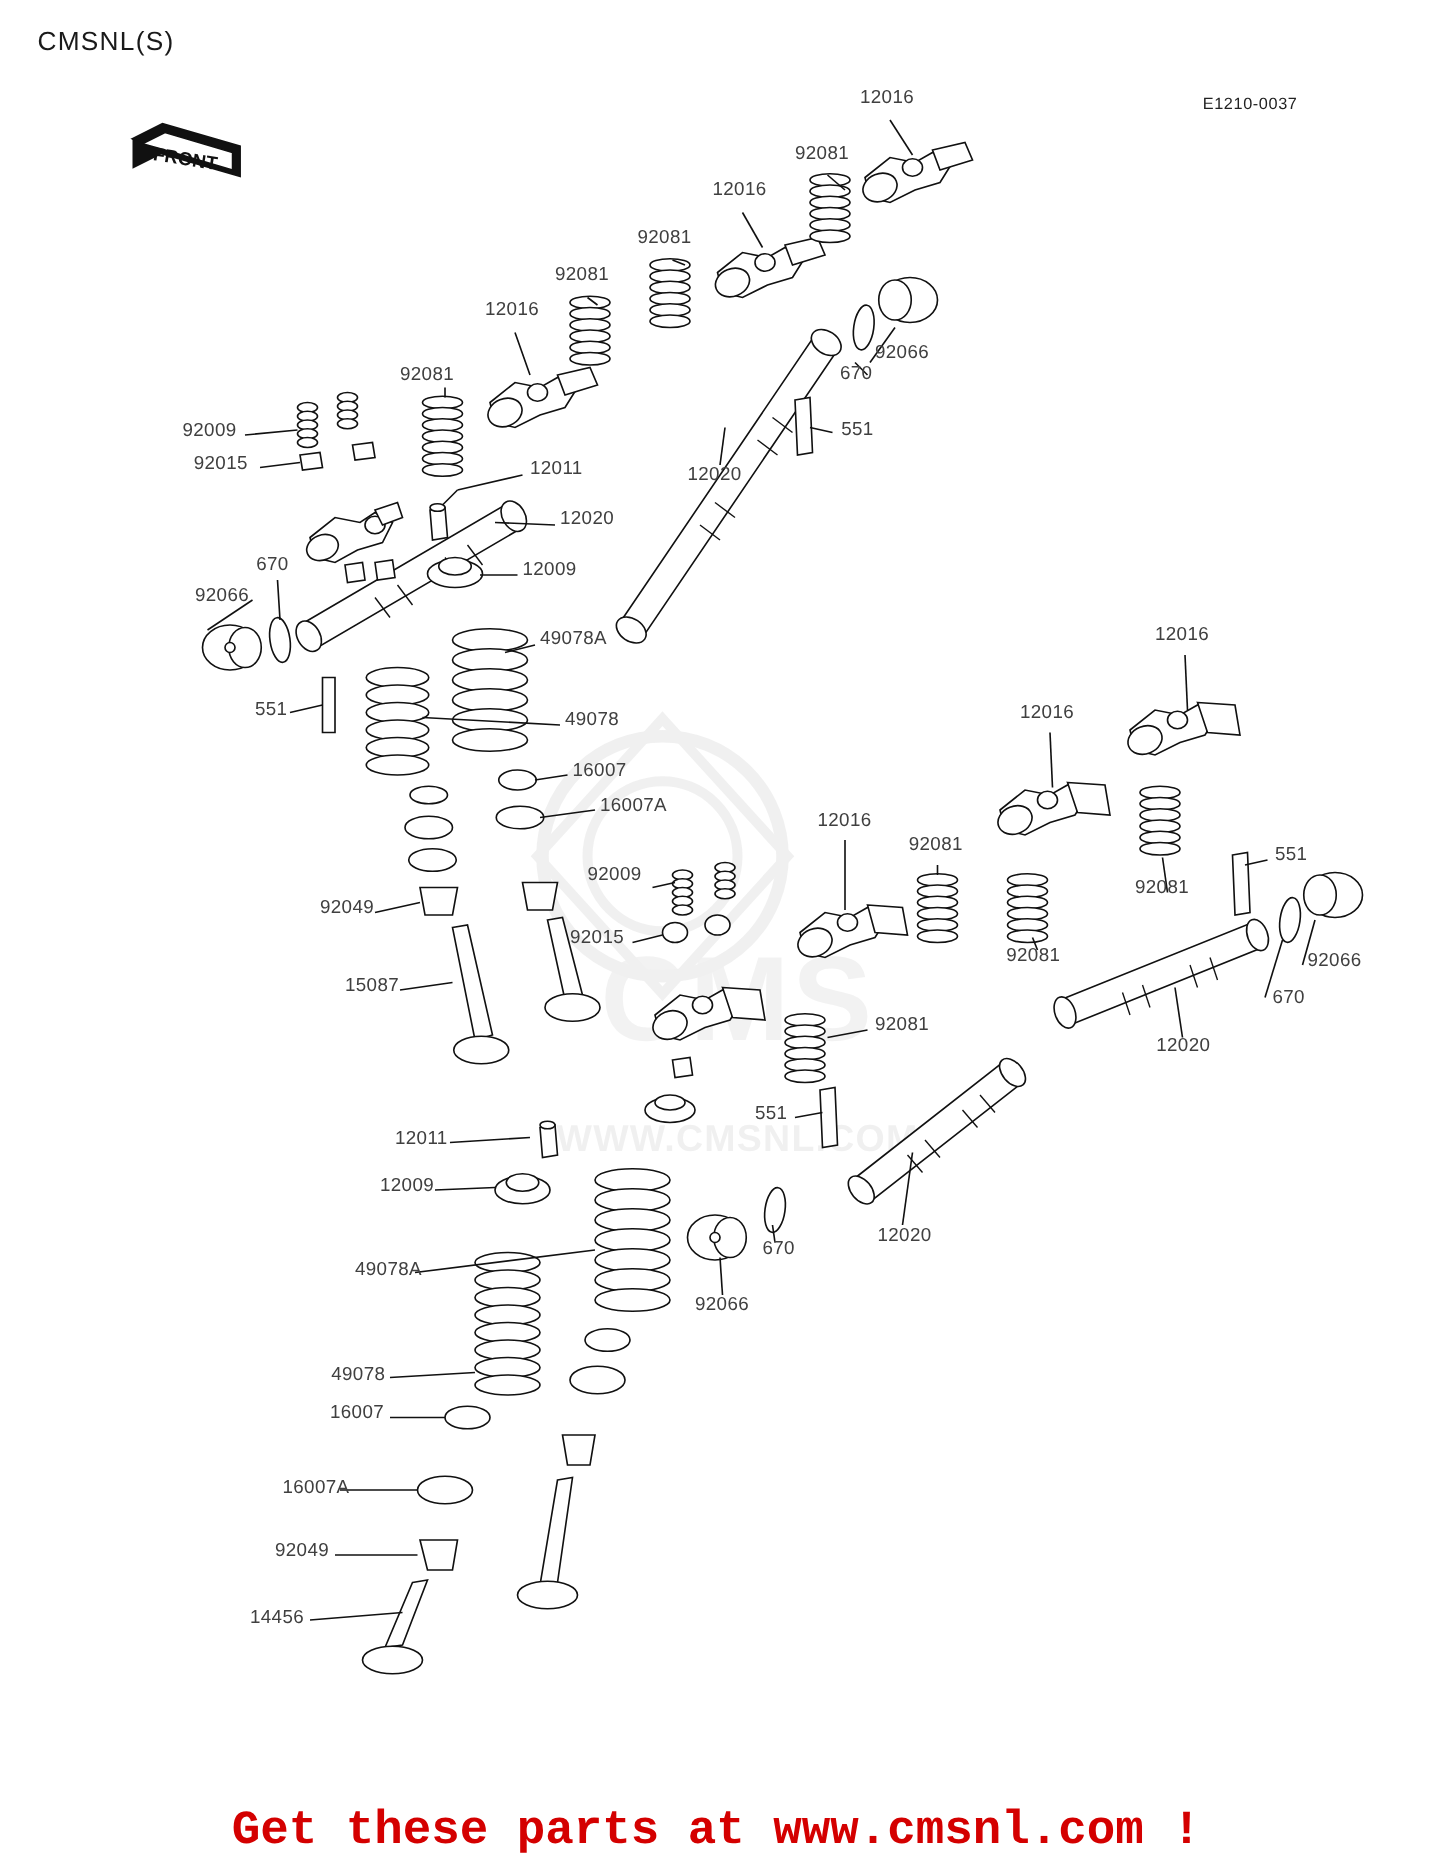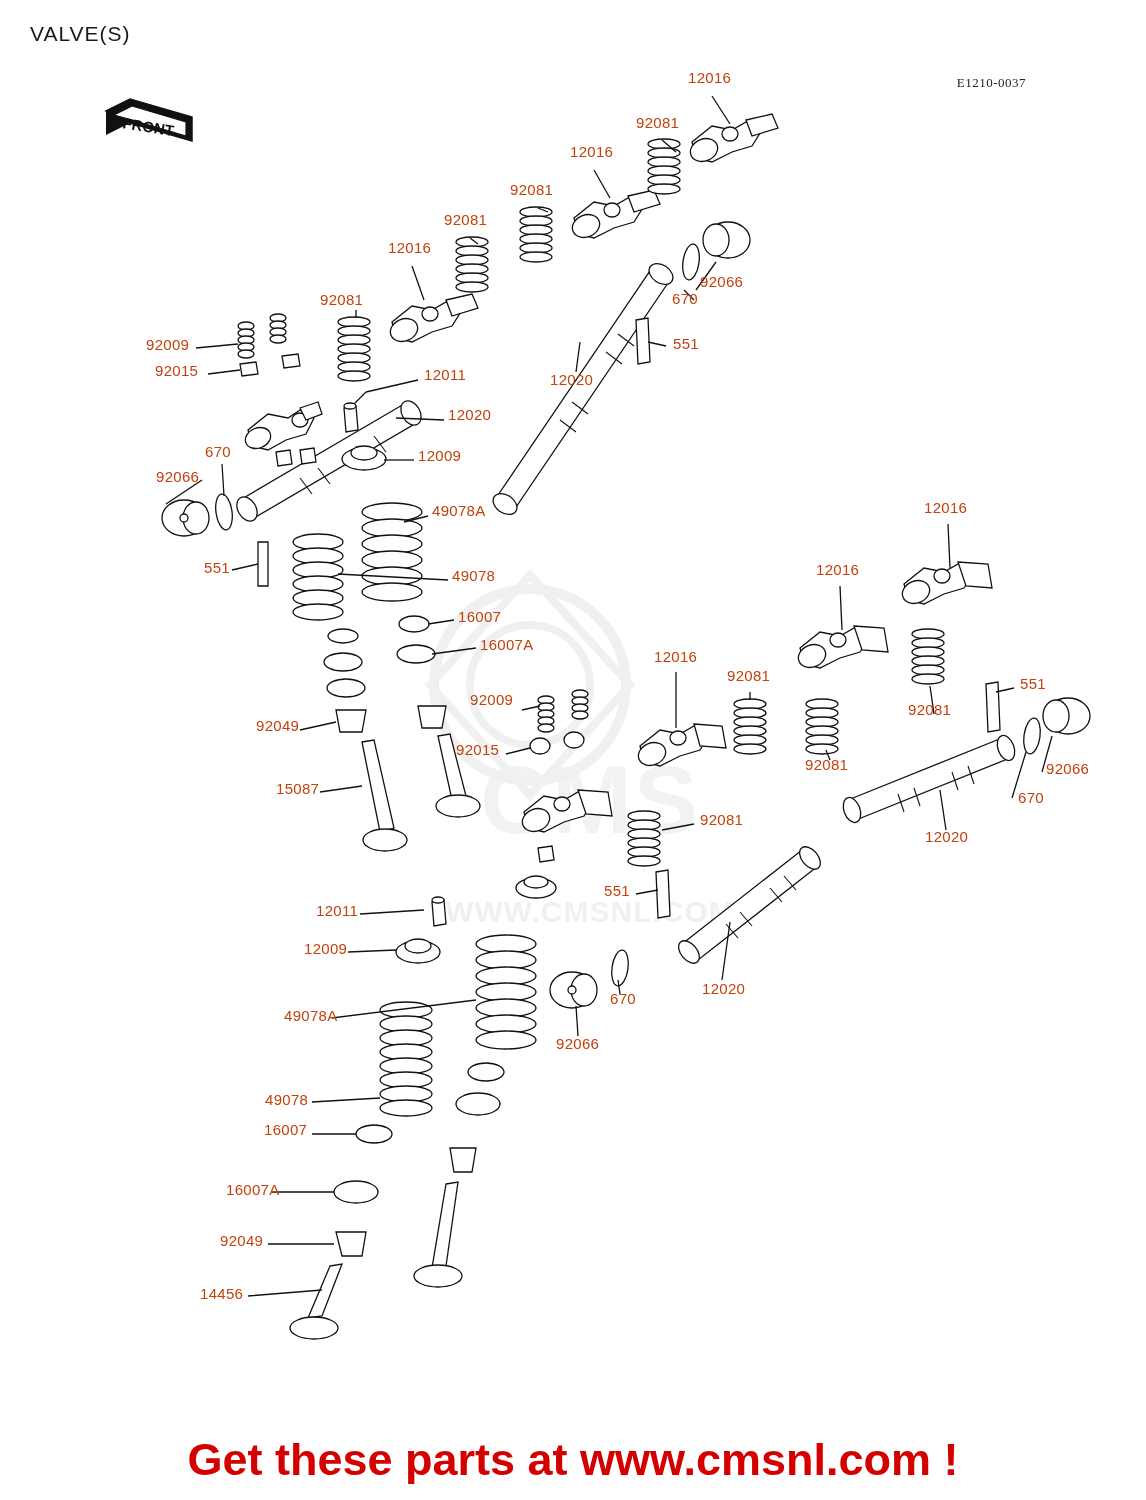"VALVE(S)" div { text: VALVE -> CMSNL }
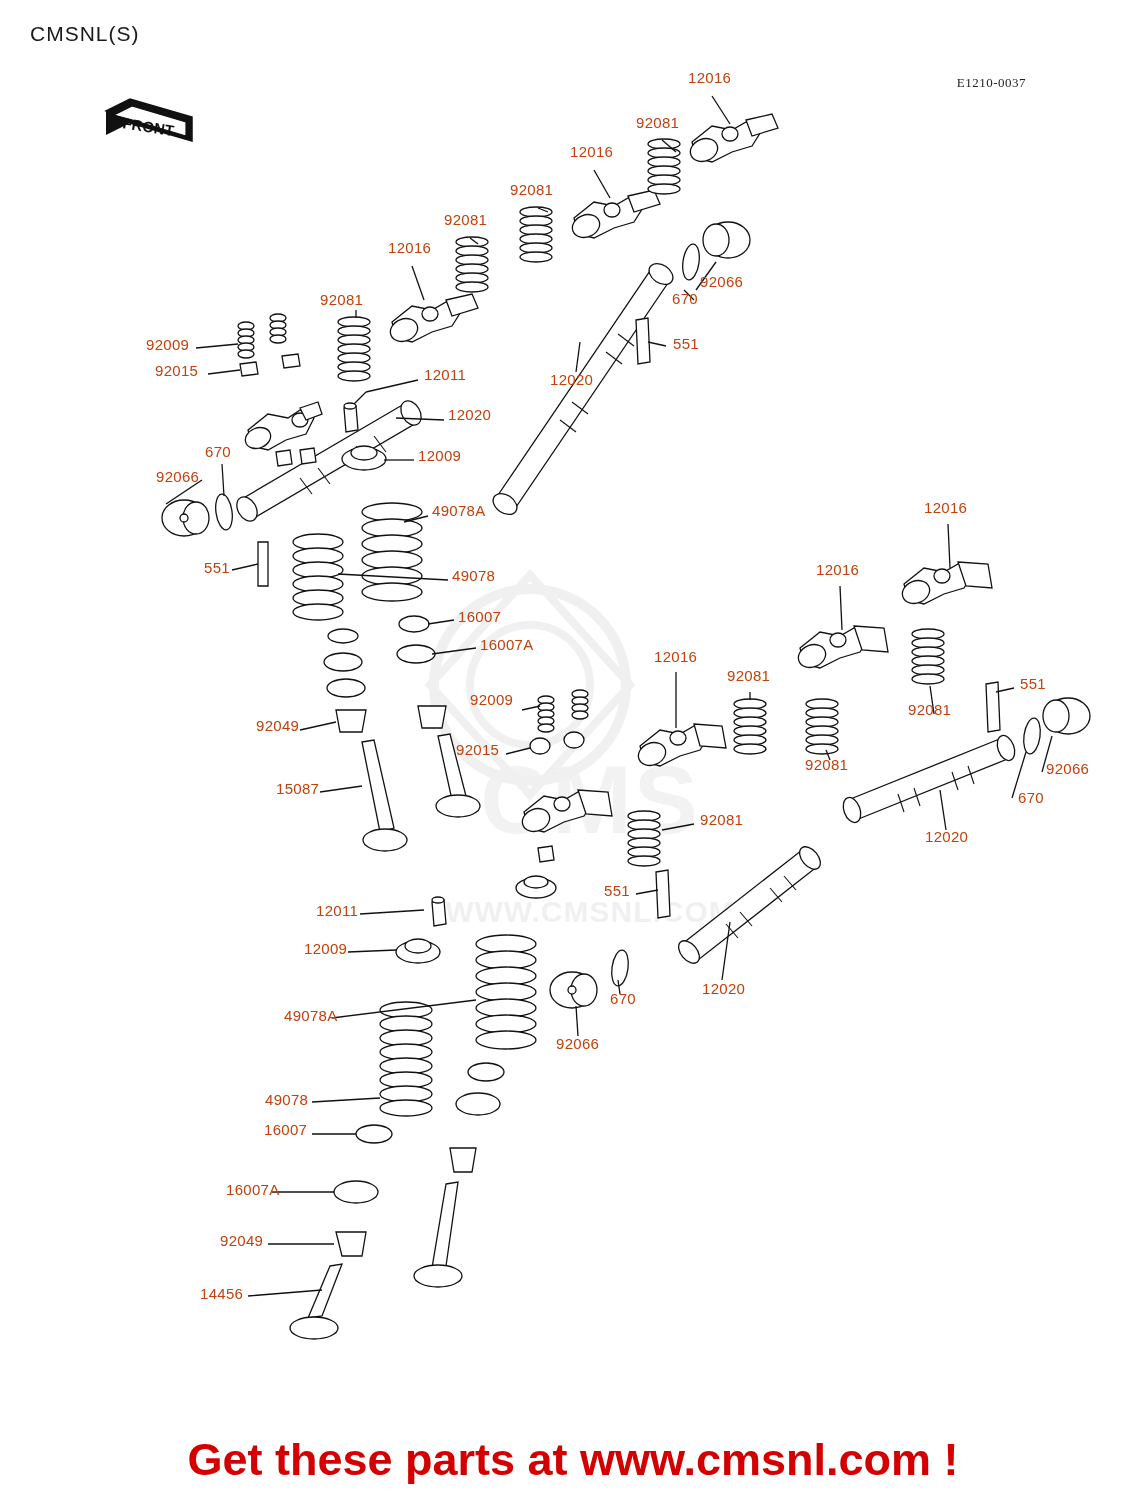"12016" .callout { color: #c2410c -> #404040 }
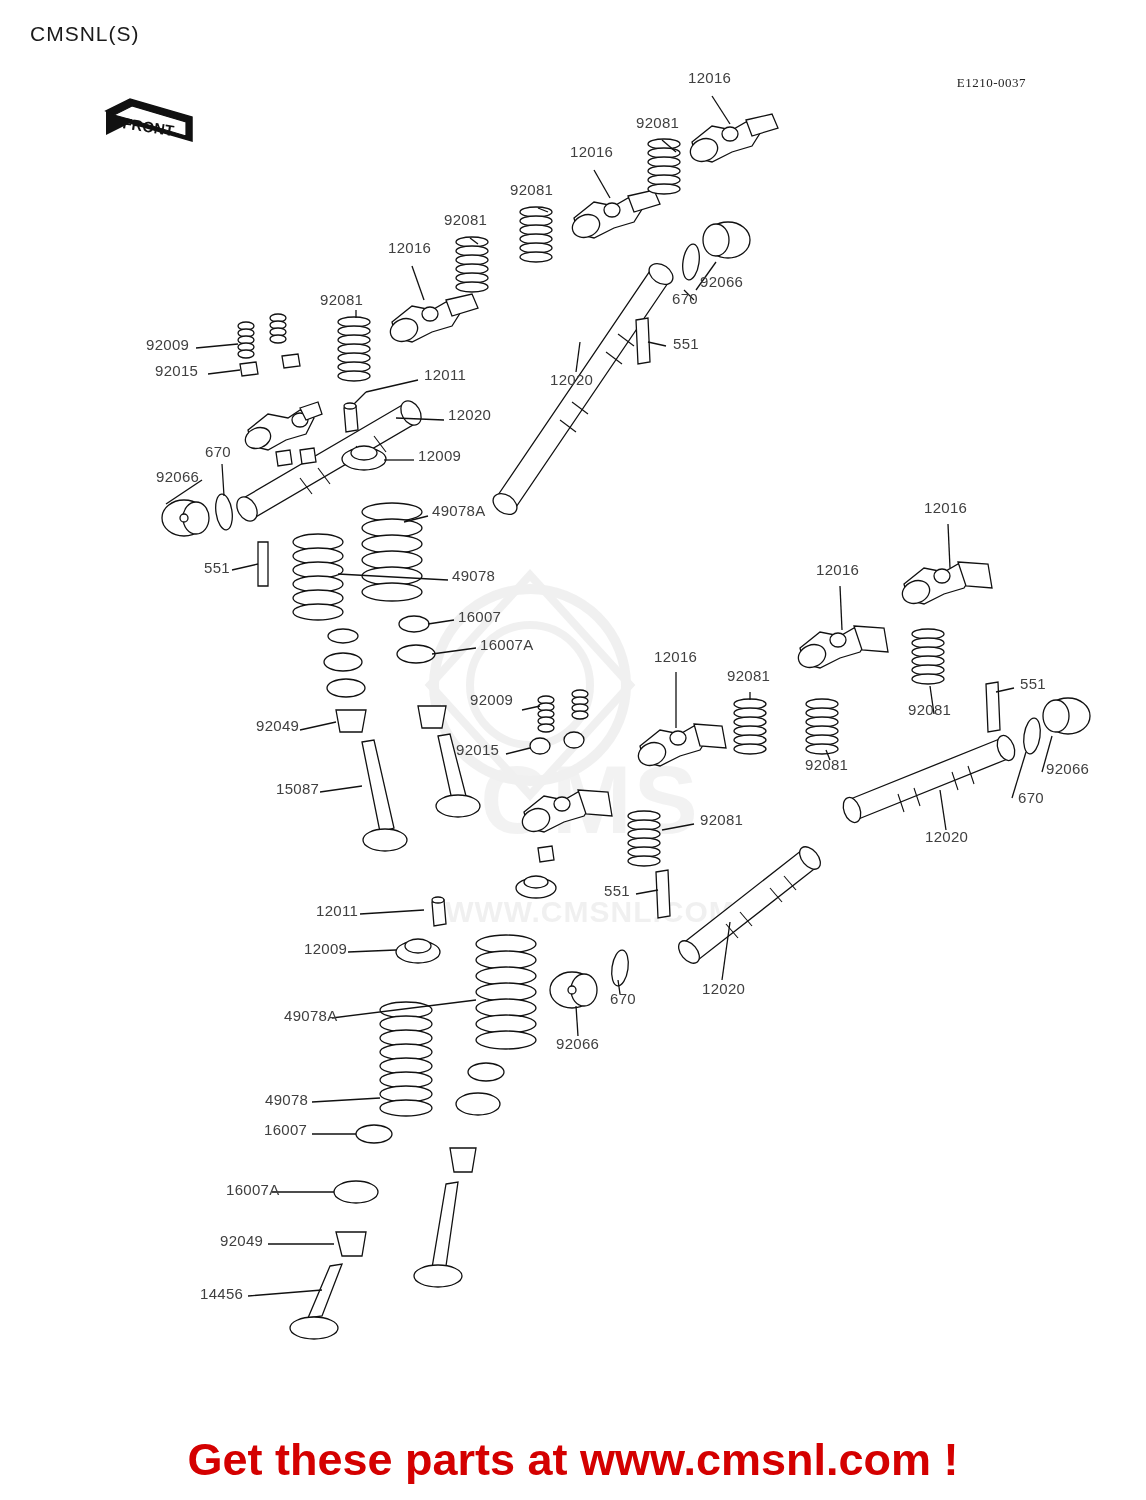"E1210-0037" #diagram-code { font-family: Liberation Serif, serif -> Liberation Sans, sans-serif; right: 120px -> 108px }
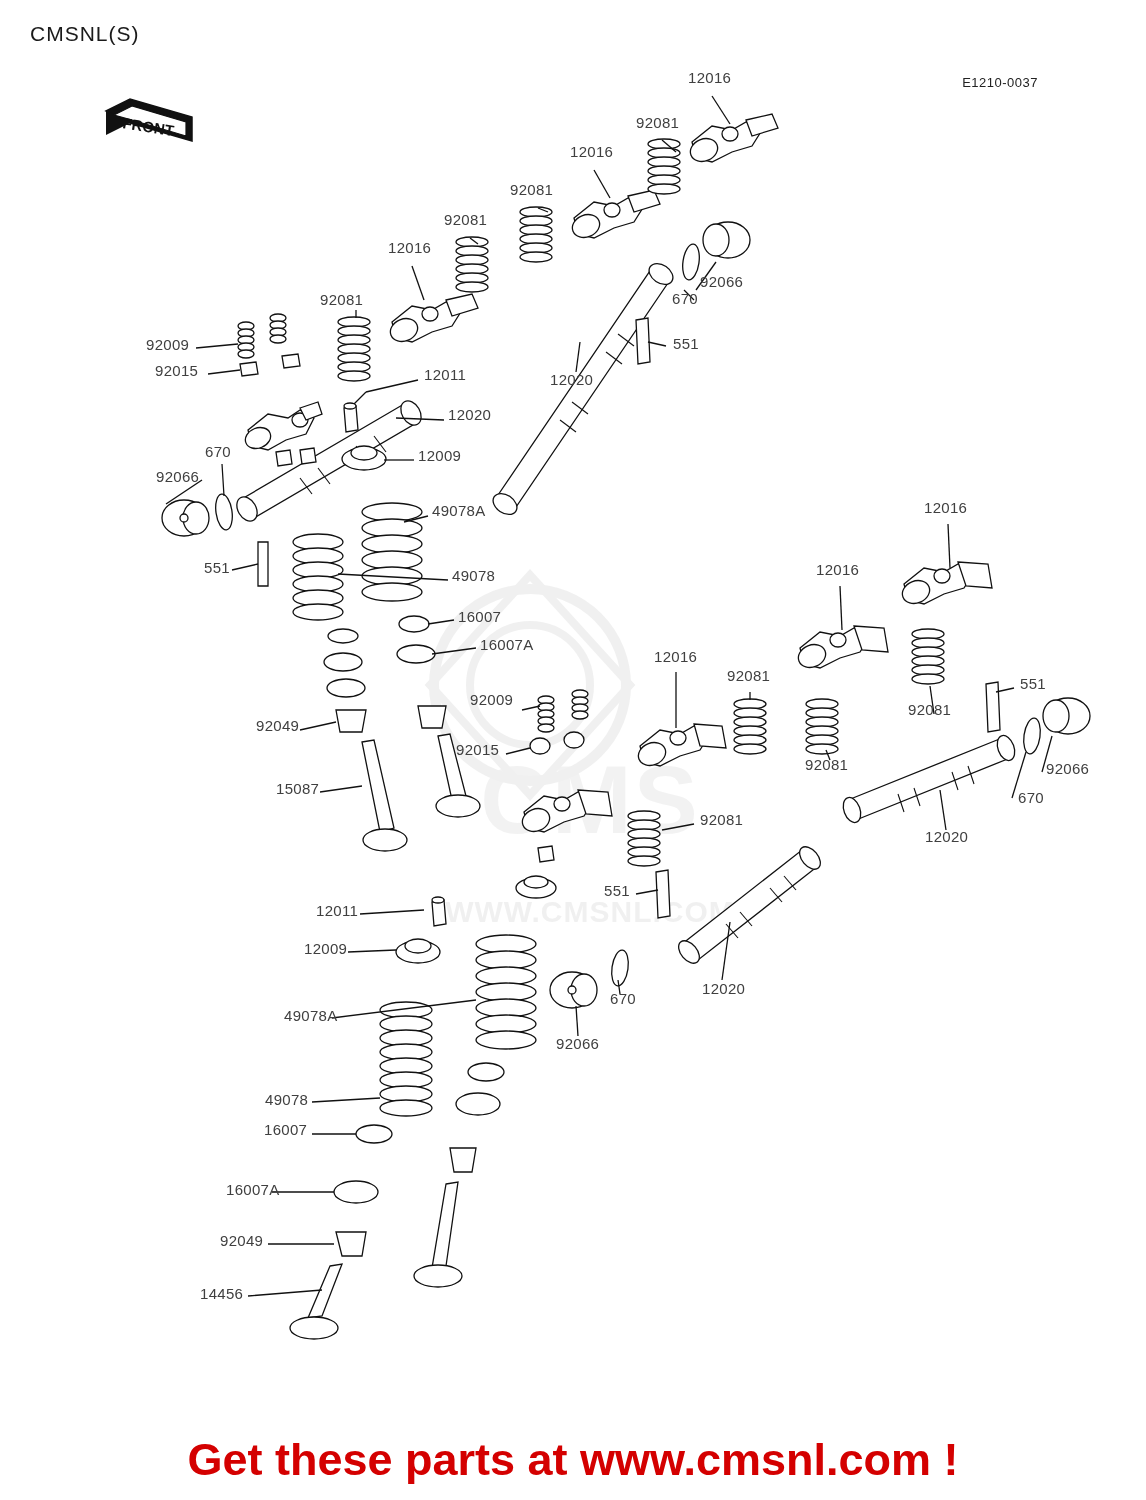"Get these parts at www.cmsnl.com" #footer { font-family: Liberation Sans, sans-serif -> Liberation Mono, monospace; font-size: 45px -> 38px }
